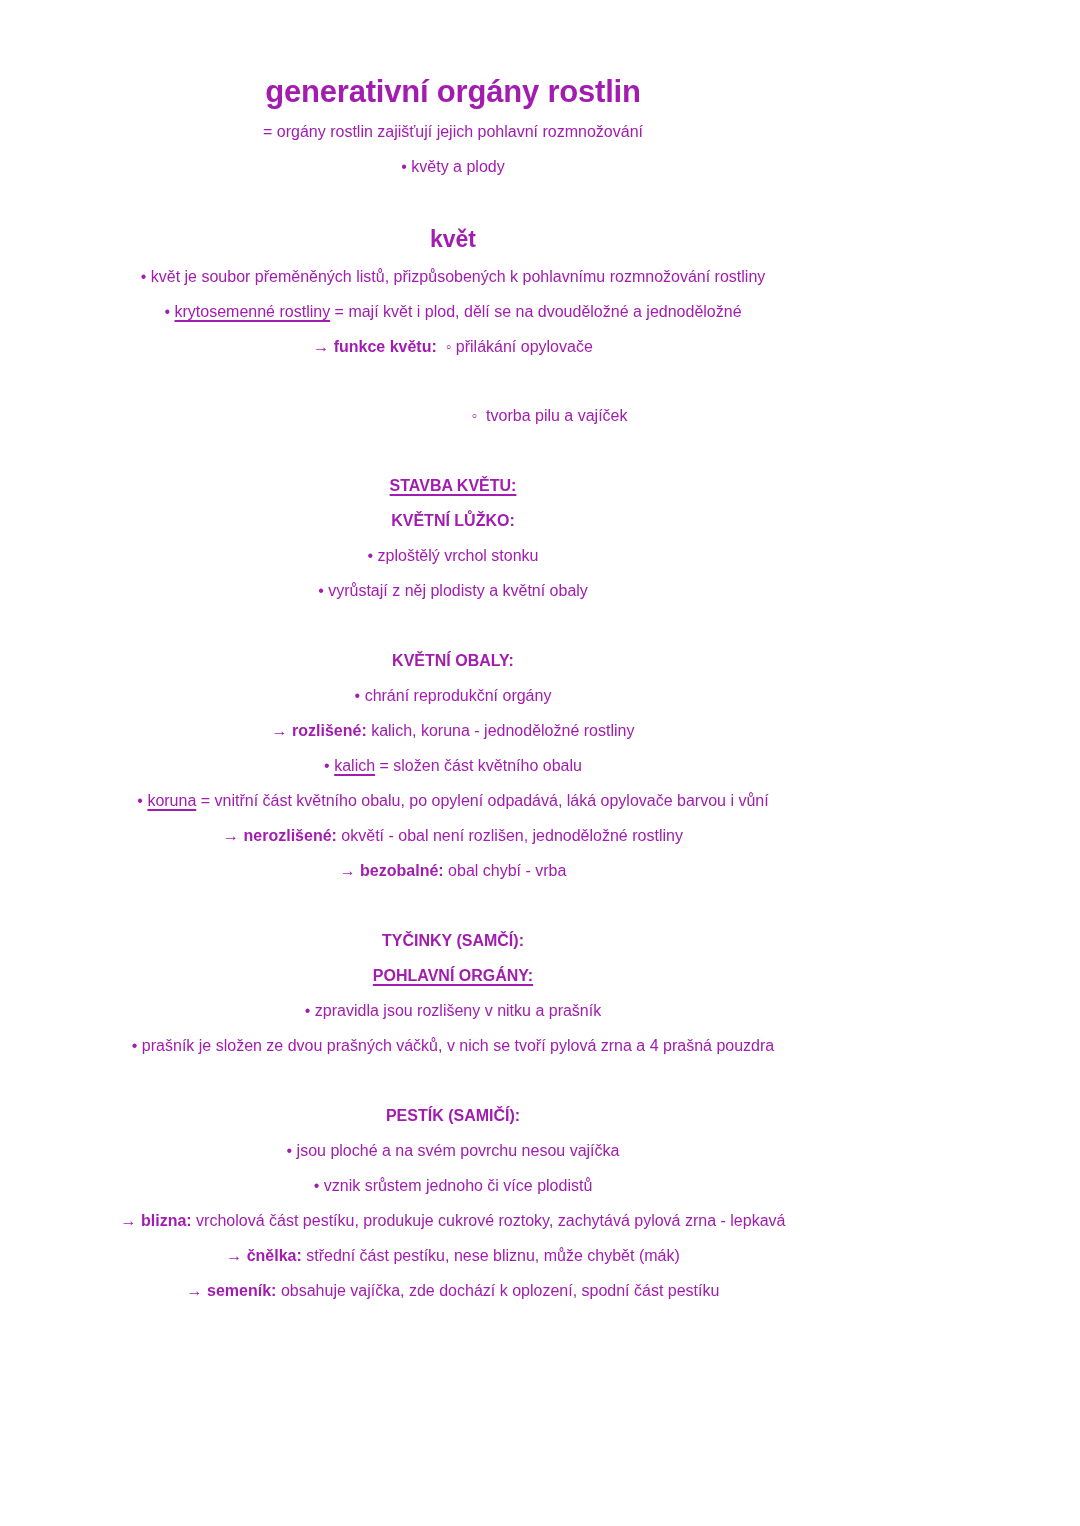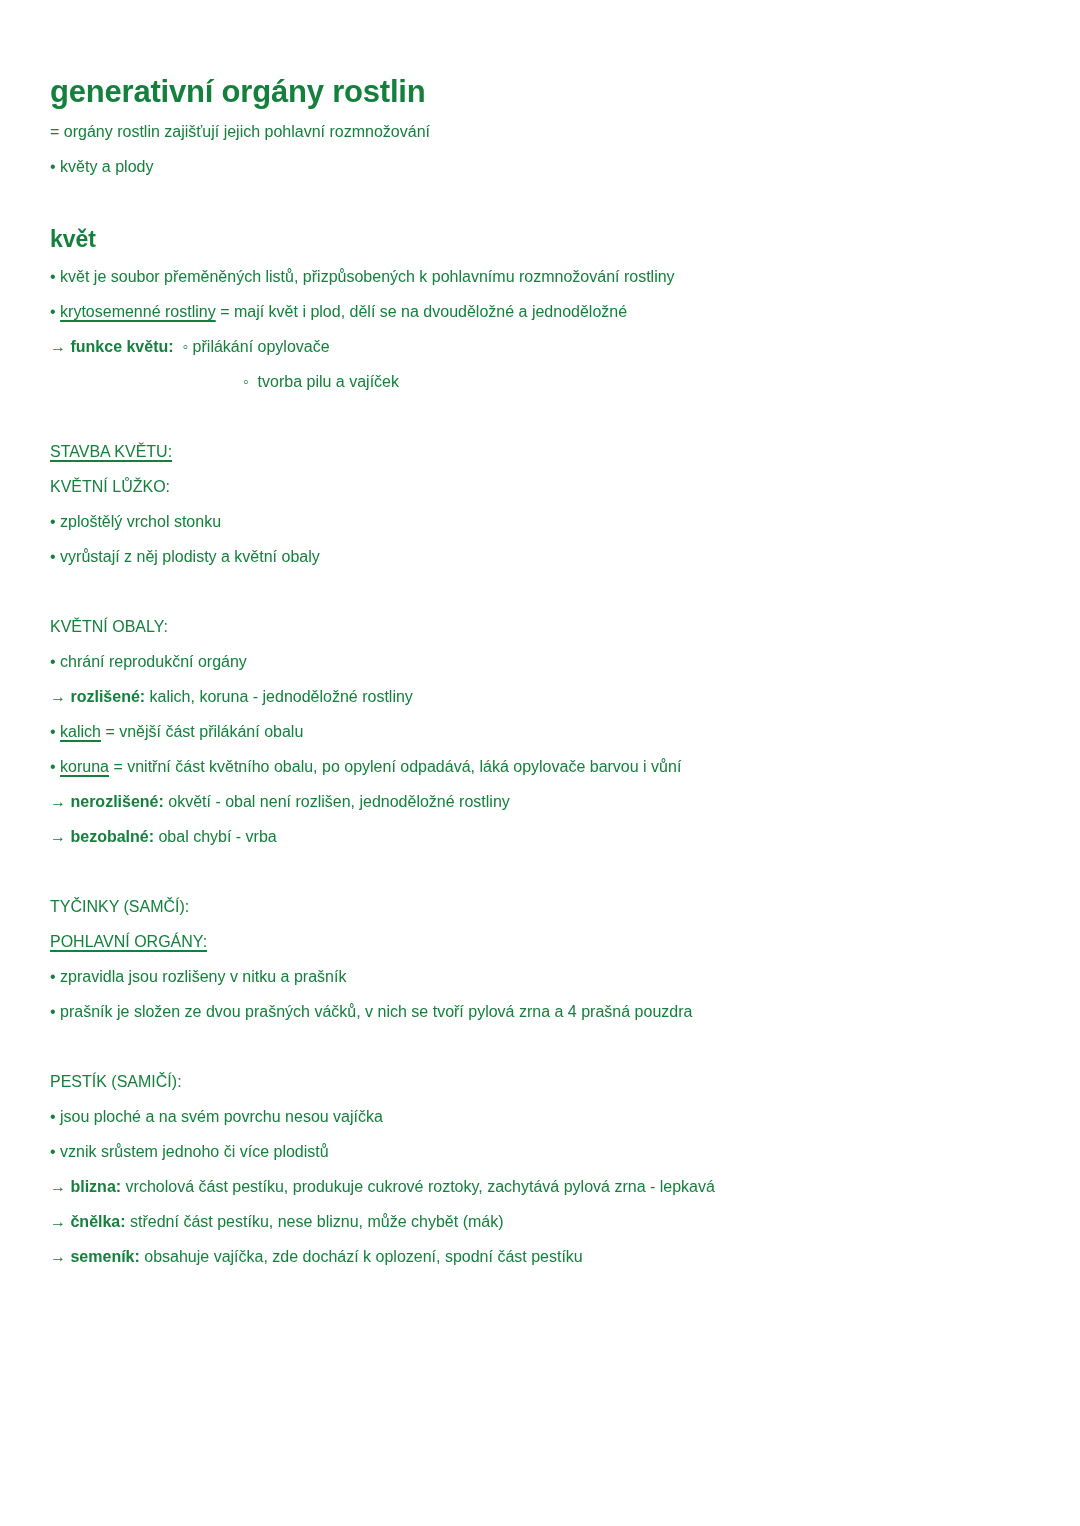"generativní orgány rostlin" .page { color: #15803d -> #a21caf; text-align: none -> center }
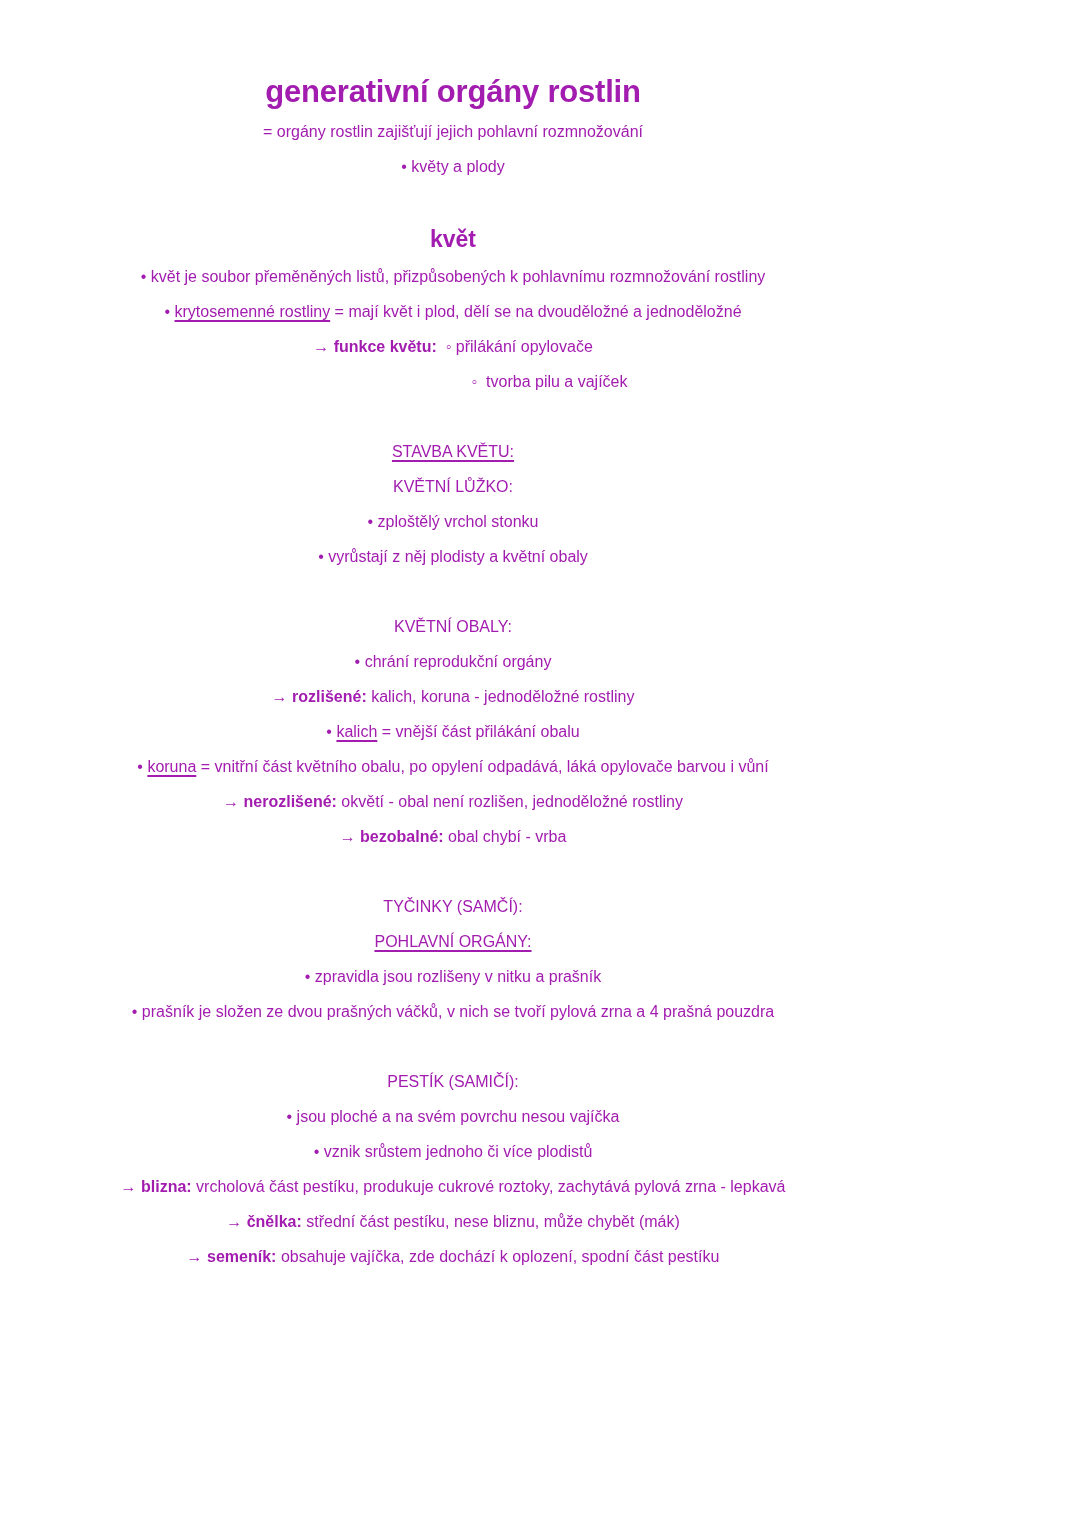"◦ tvorba pilu a vajíček" div.block { margin-top: none -> 34px }
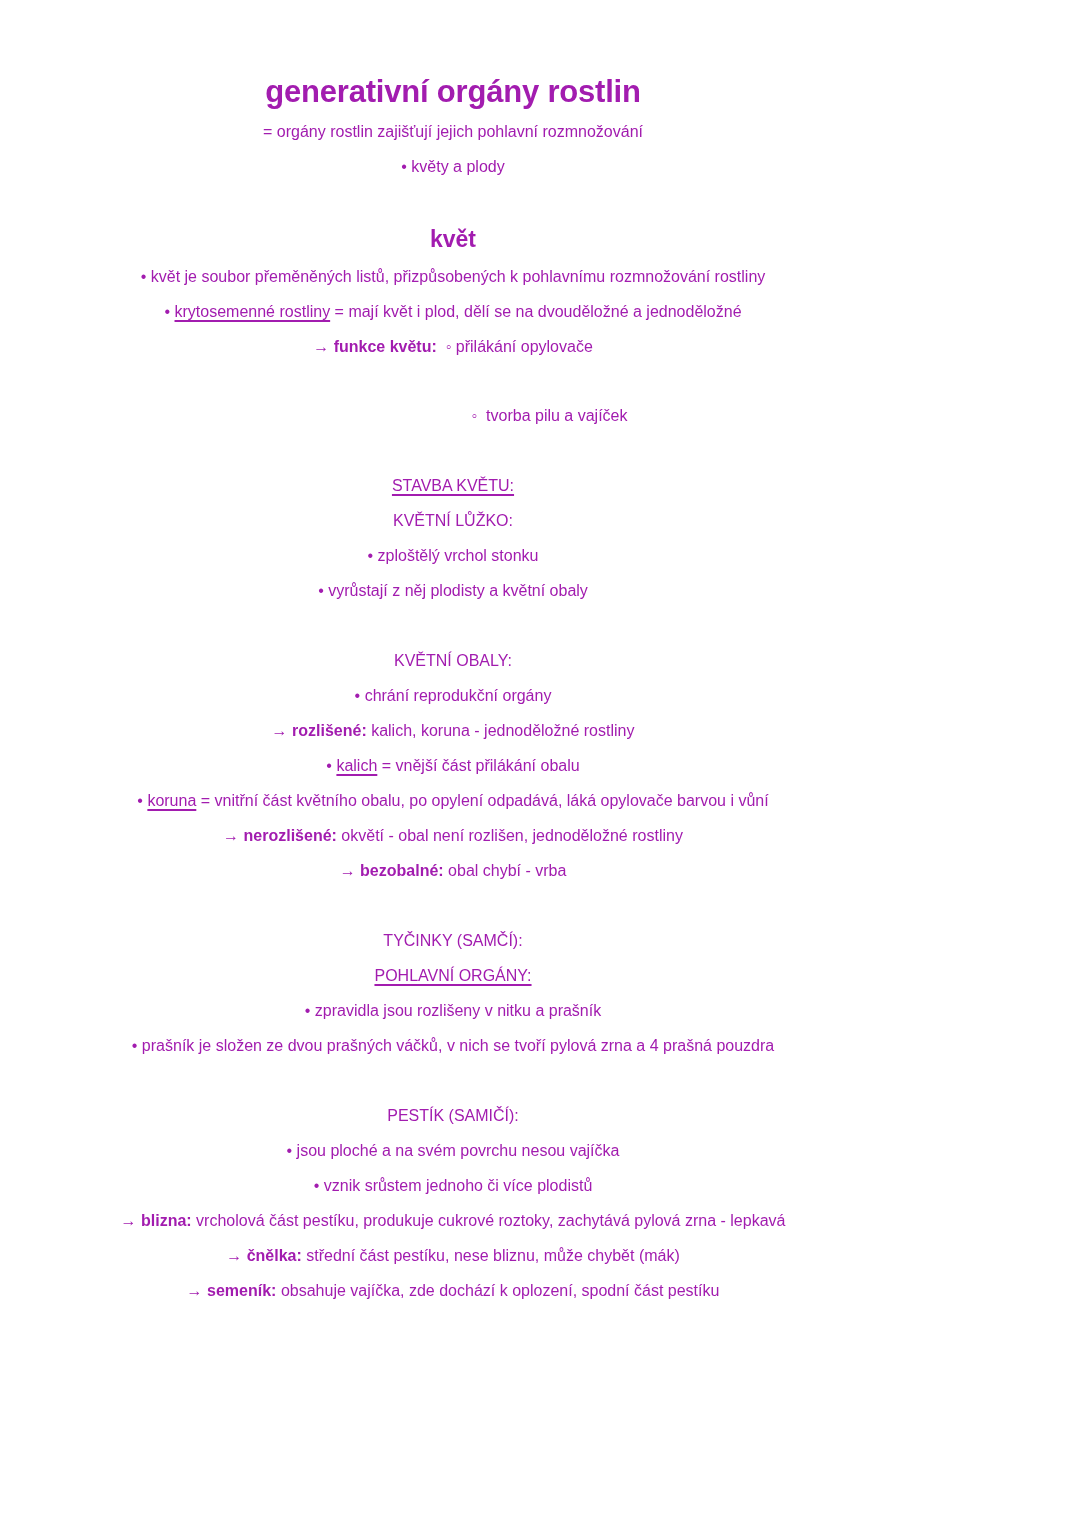"STAVBA KVĚTU:" .h3 span, .h4 span { font-weight: 400 -> 700 }
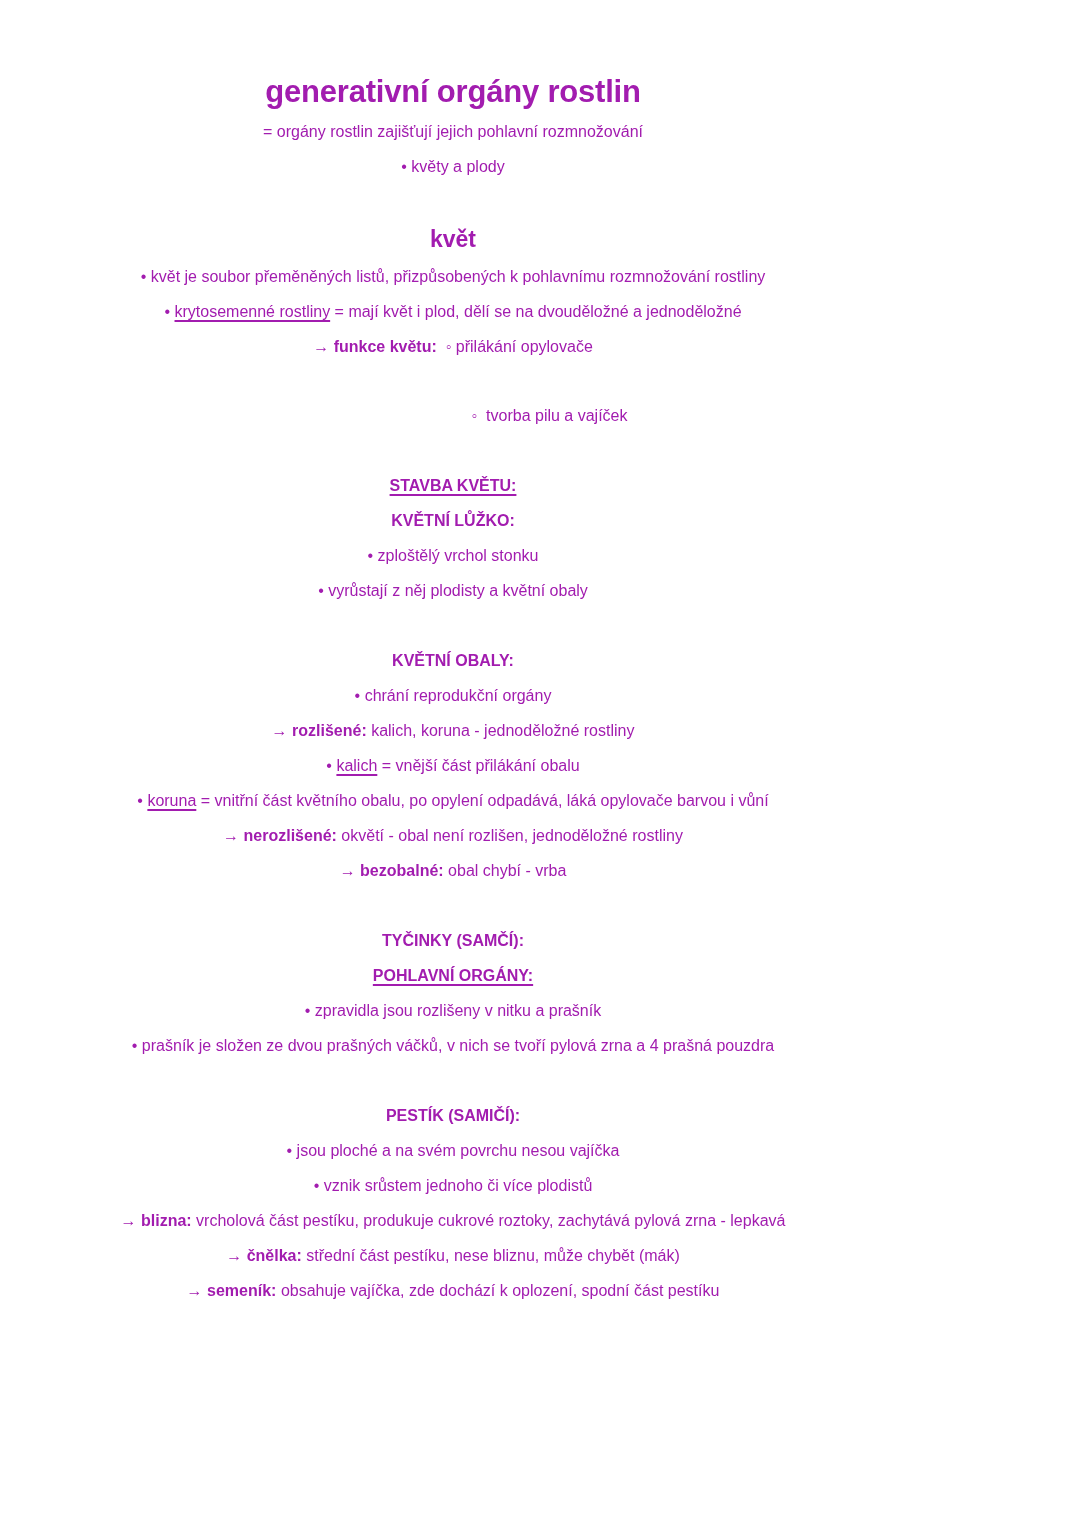"= vnější část přilákání obalu" span { text: vnější část přilákání -> složen část květního }
